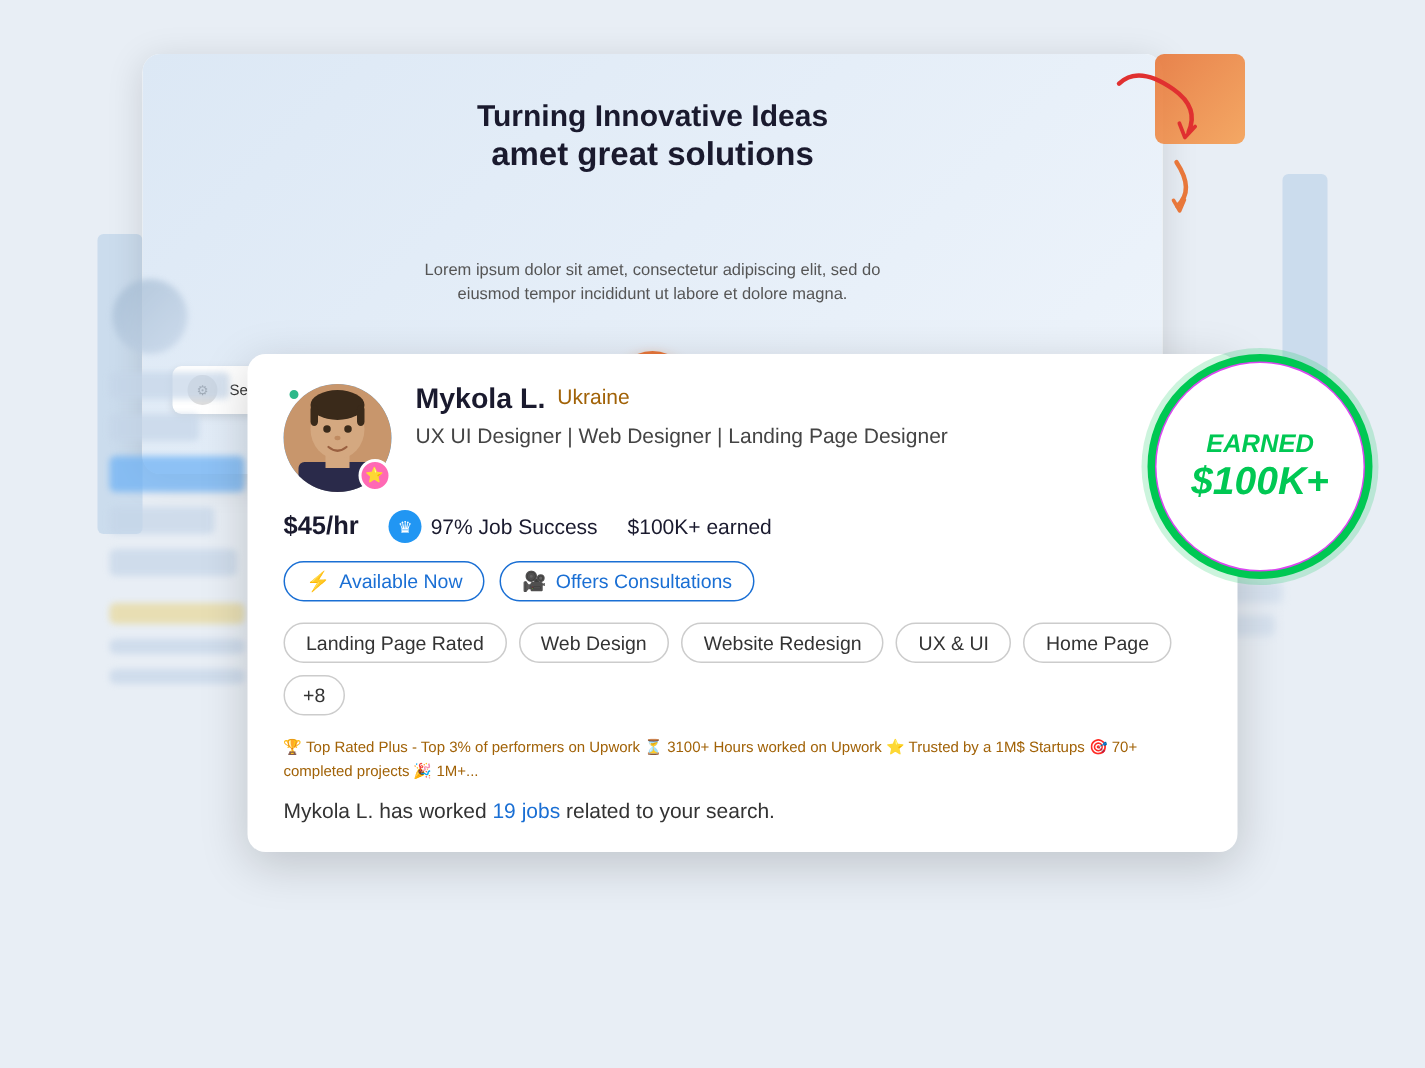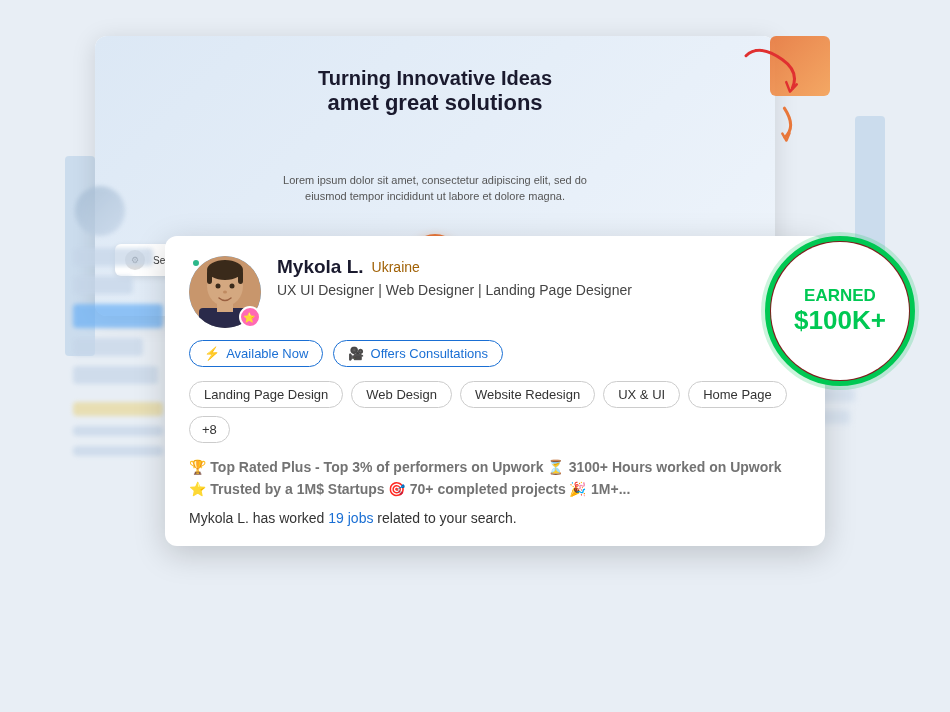"Mykola L." .profile-name-row { align-items: center -> none }
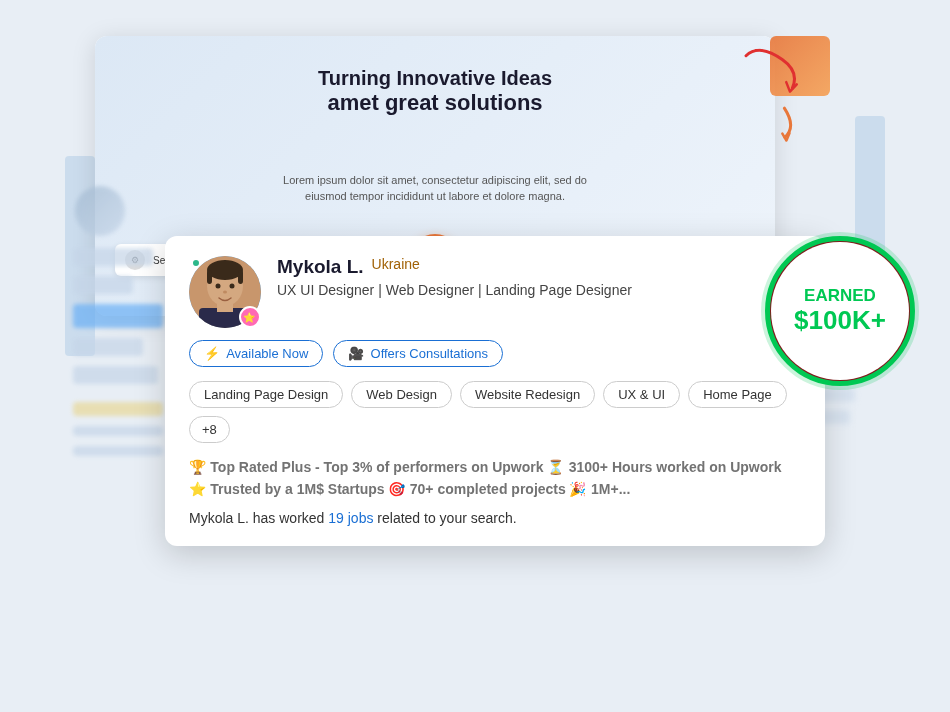"EARNED" .earned-badge { background: #7f1d1d -> #d946ef; font-style: none -> italic }
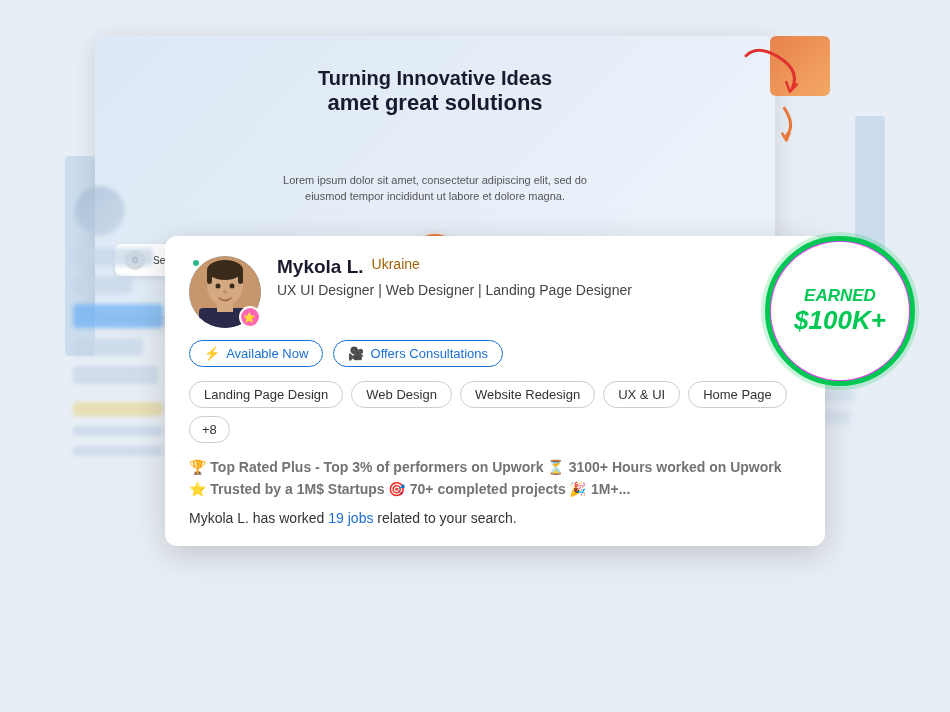"$45/hr" div.stats-row { html: none -> <div> <span>$45/hr</span> <div> <div>♛</div> <span>97% Job Success</span> </div> <span>$100K+ earned</span> </div> }
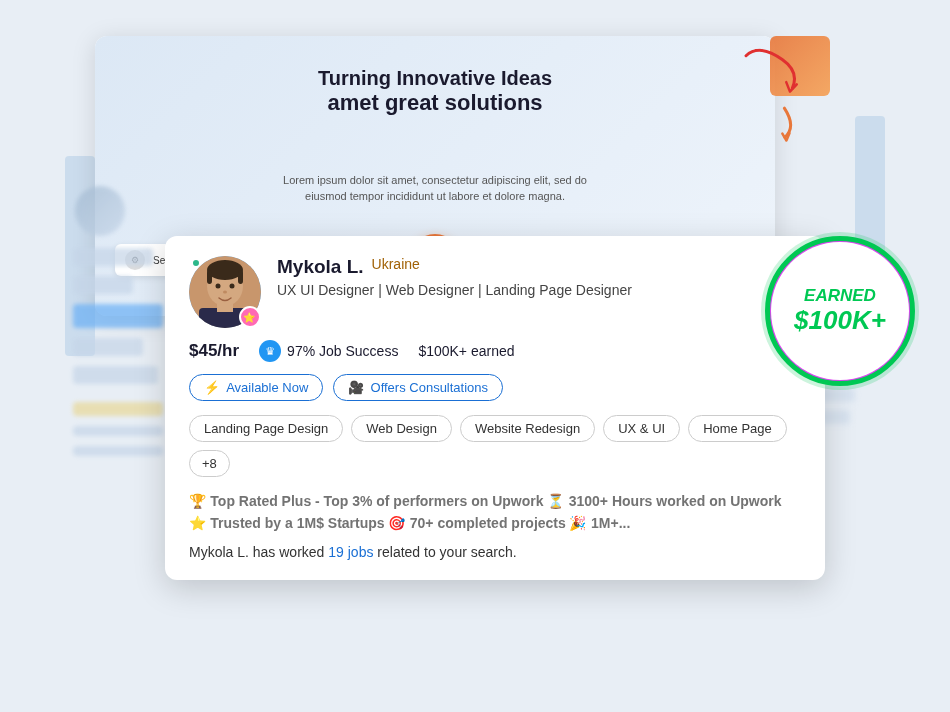"Landing Page Design" span.skill-tag { text: Design -> Rated }
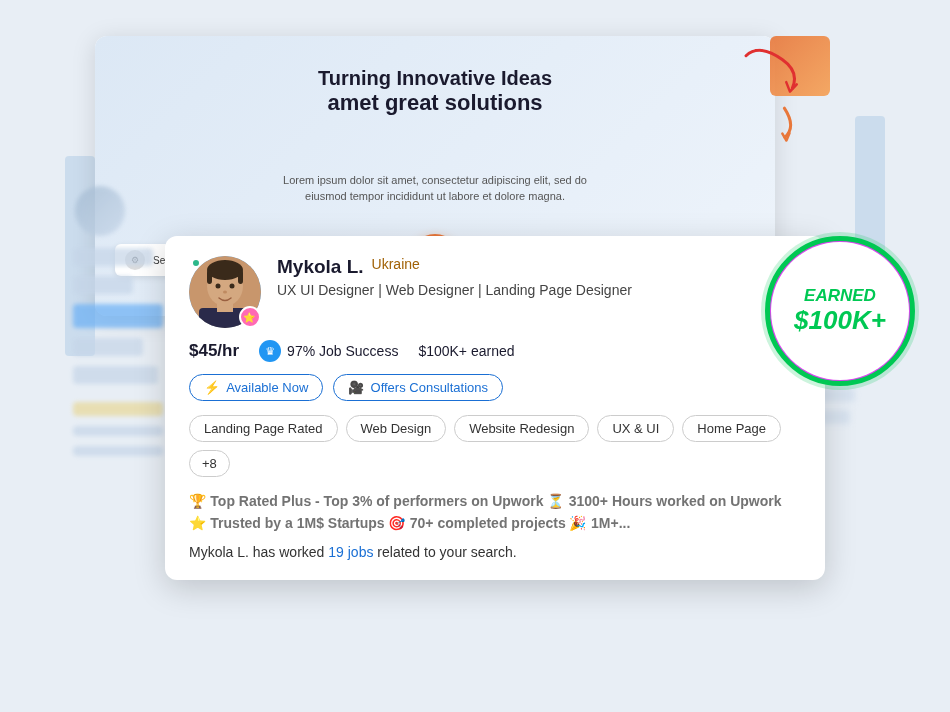"🏆 Top Rated Plus -" .profile-desc { color: #737373 -> #a16207; font-size: 14px -> 10px; font-weight: bold -> none }
